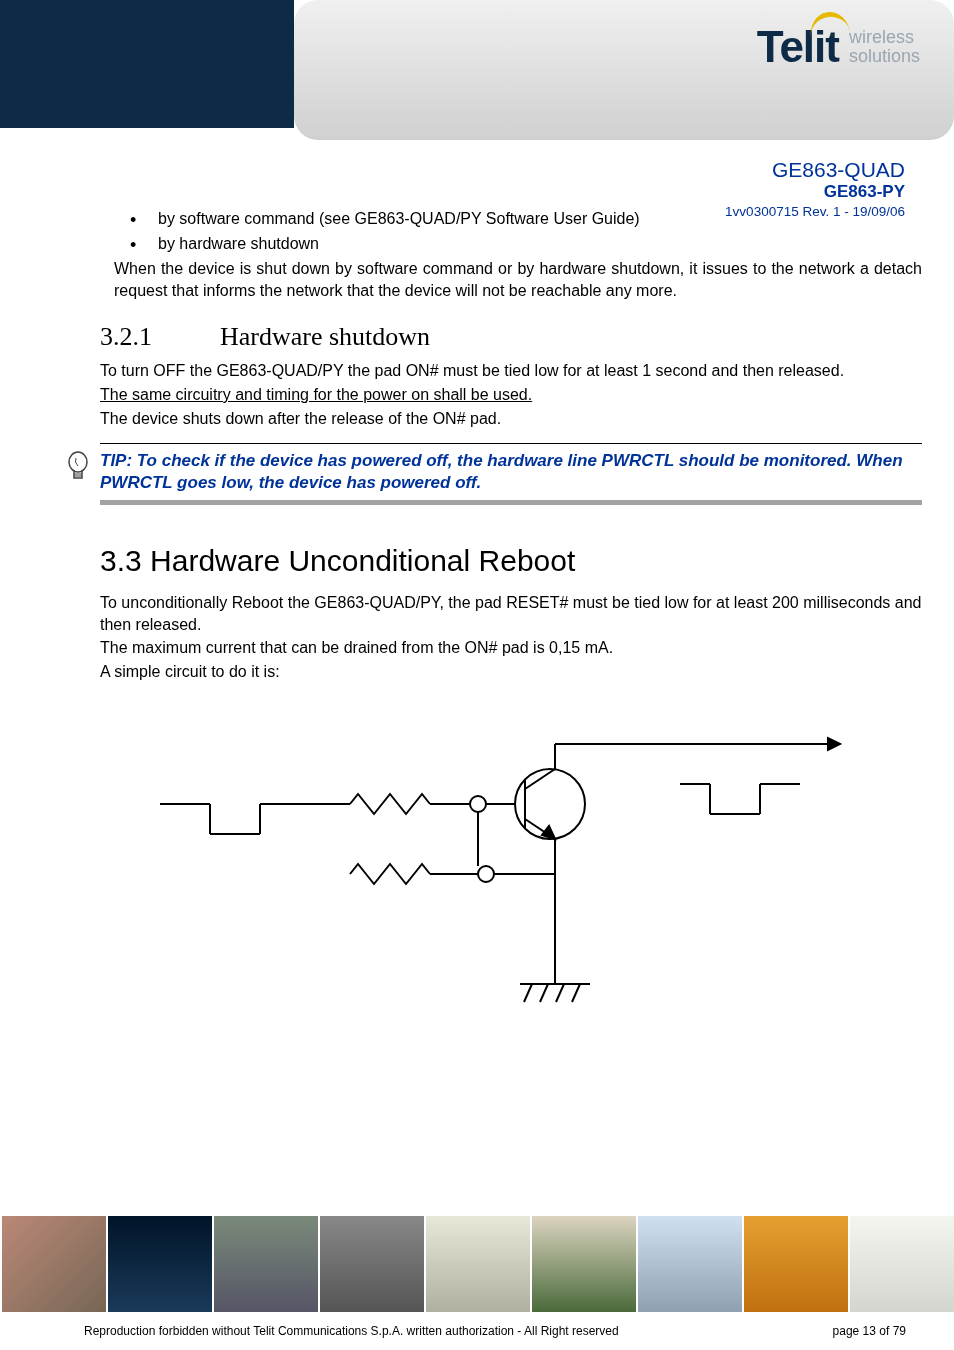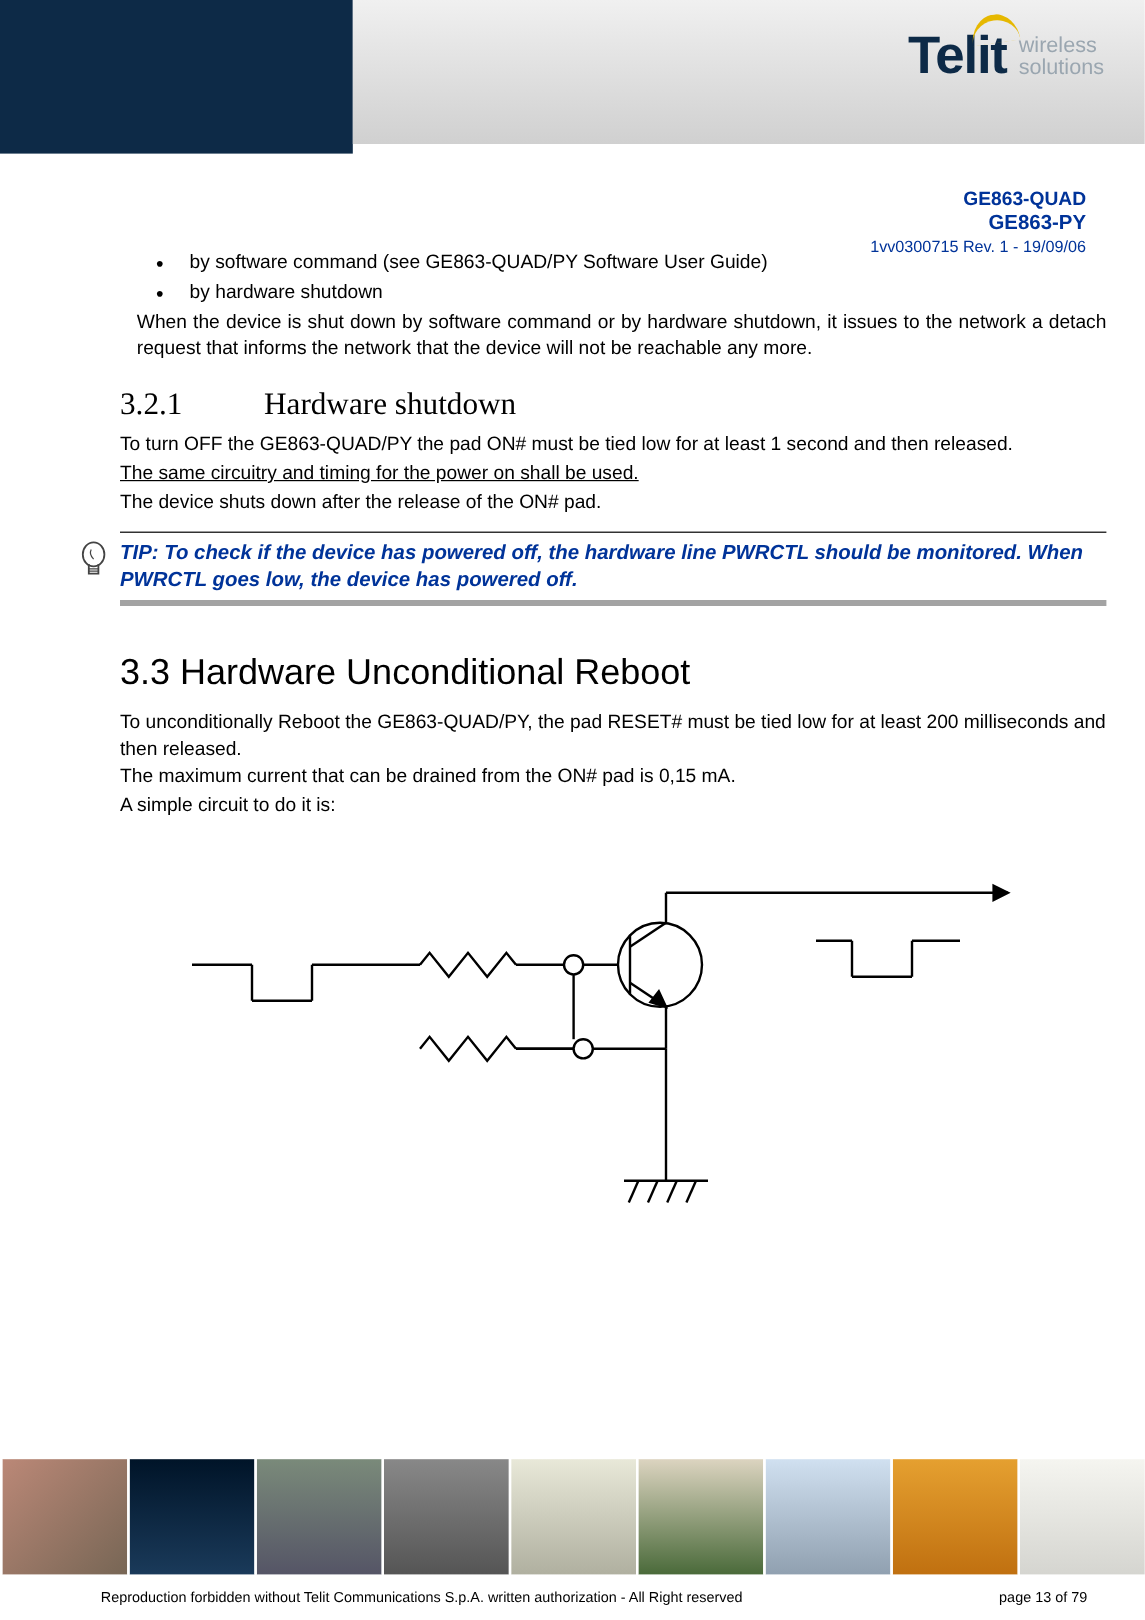"Telit" .top-right-grey { border-radius: none -> 24px; height: 120px -> 140px }
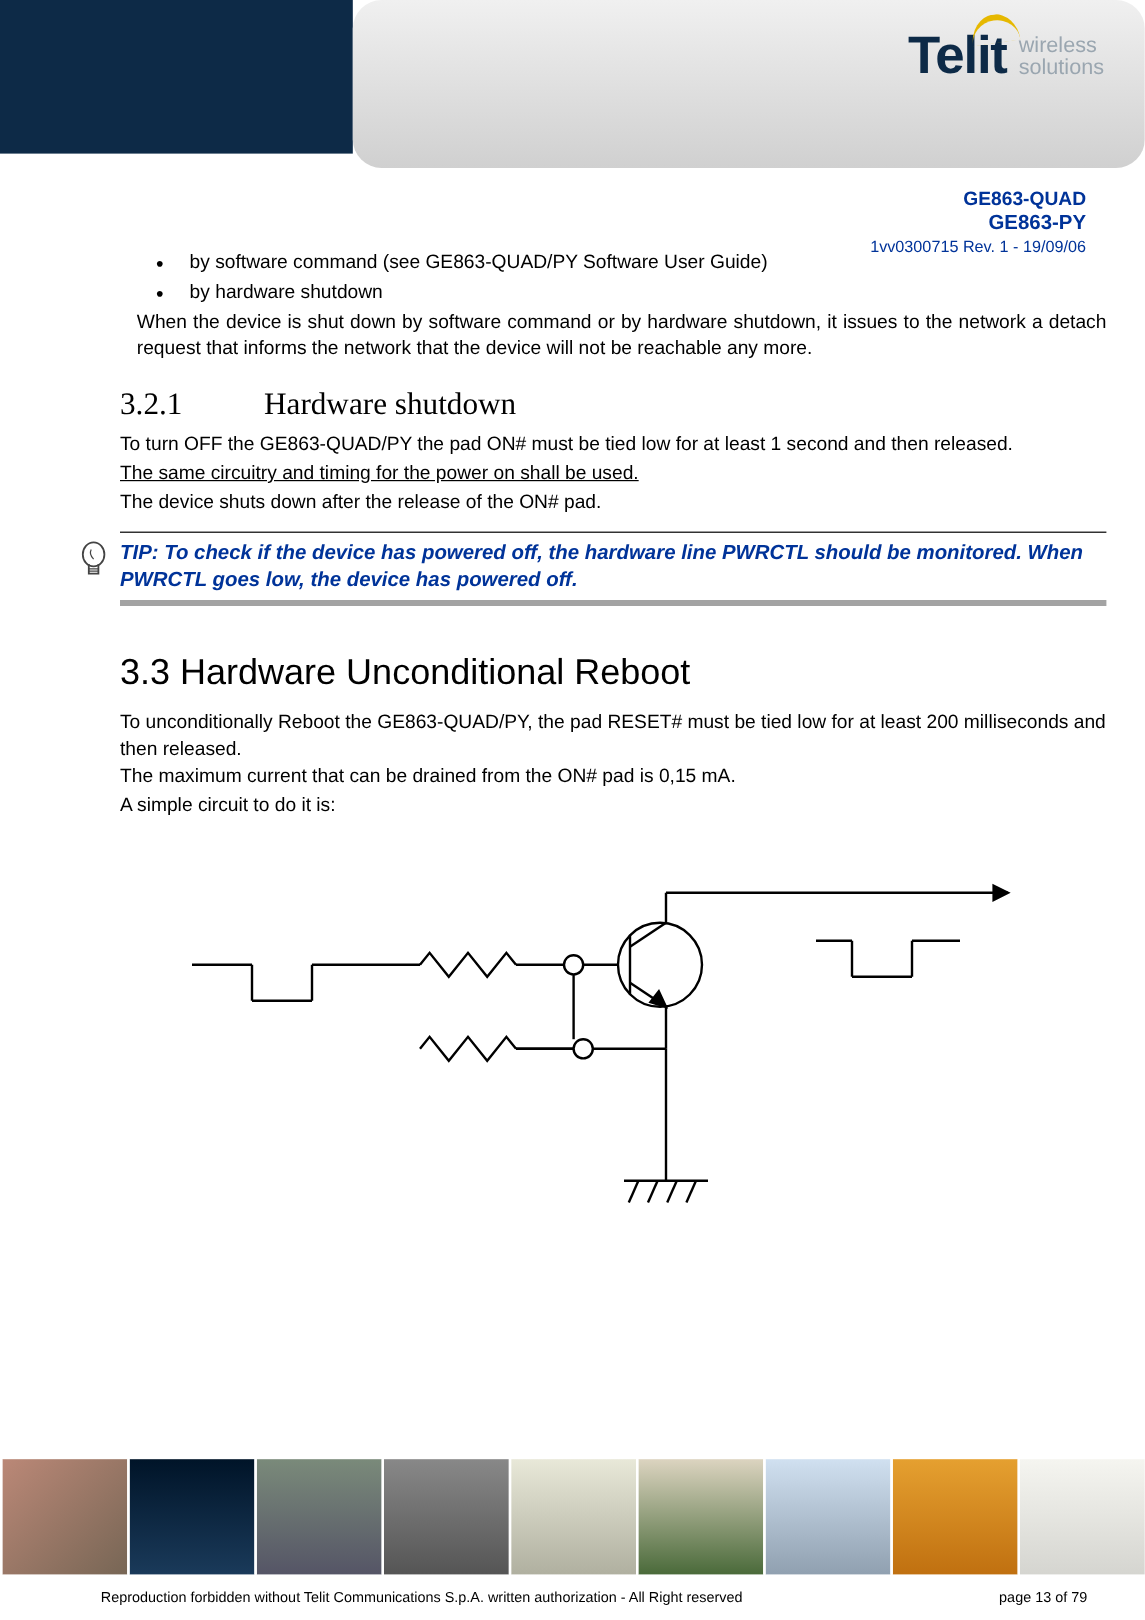"GE863-QUAD" .doc-header-info .l1 { font-size: 16px -> 21px; font-weight: bold -> normal }
